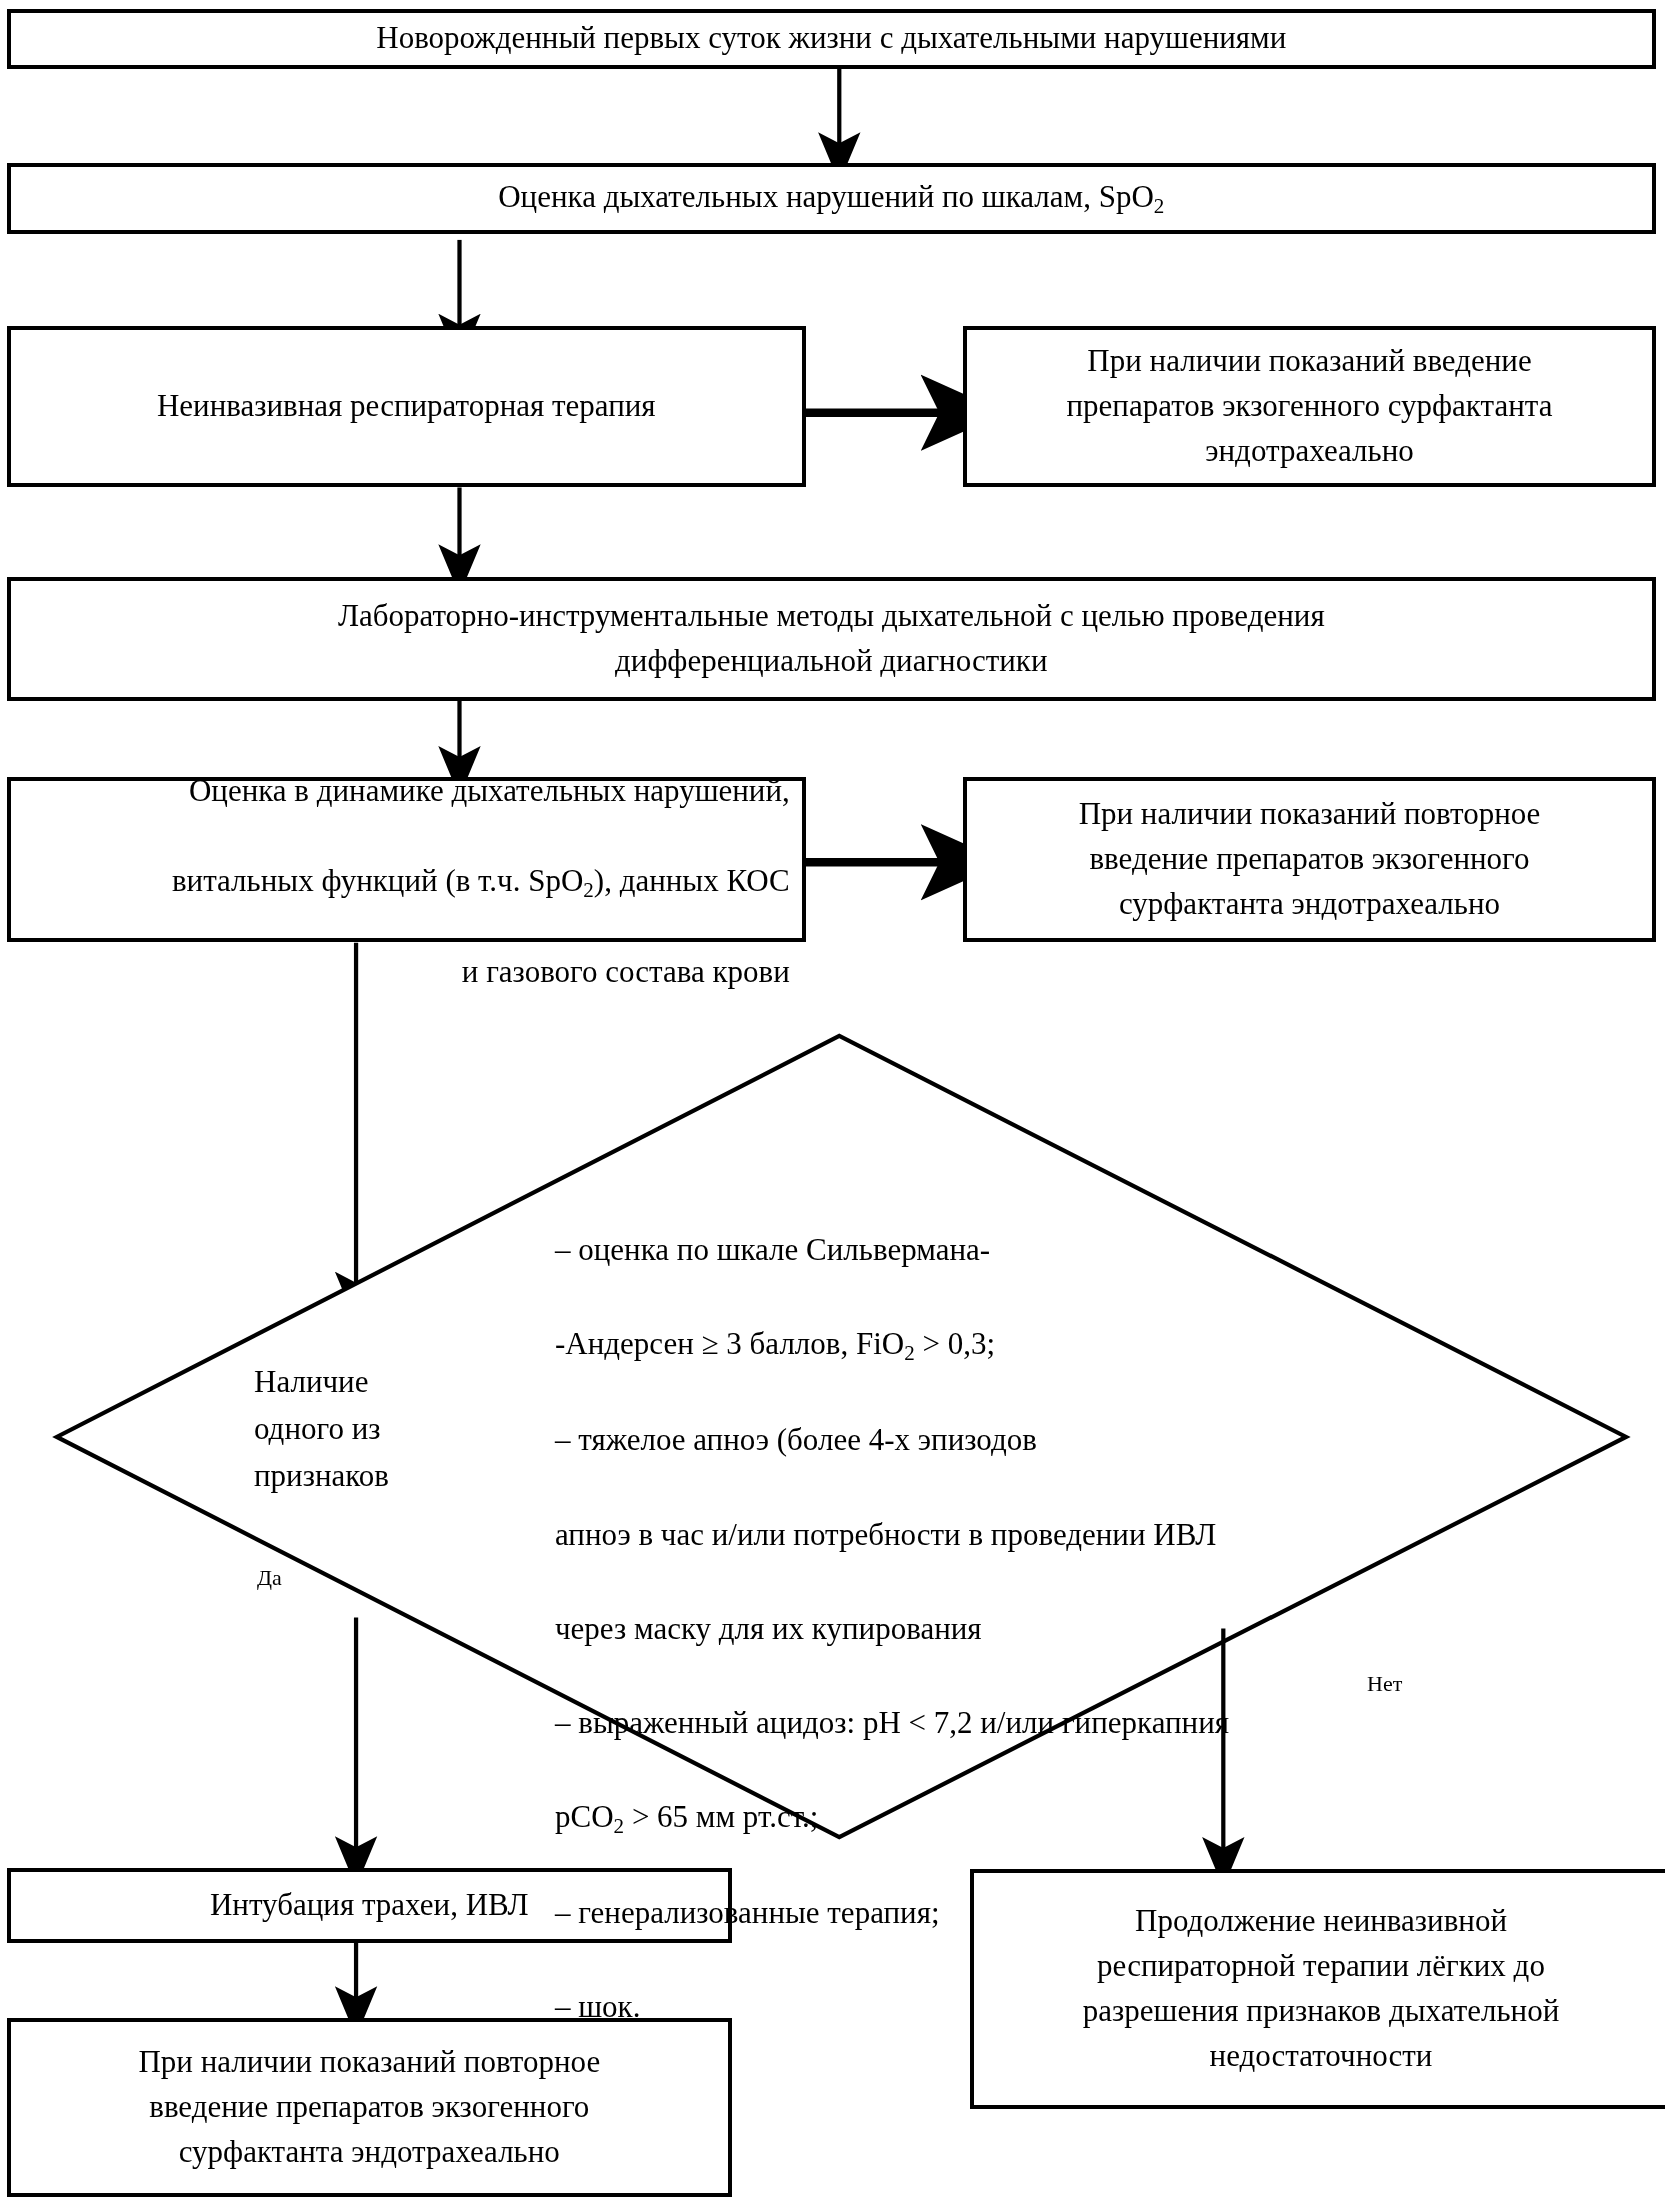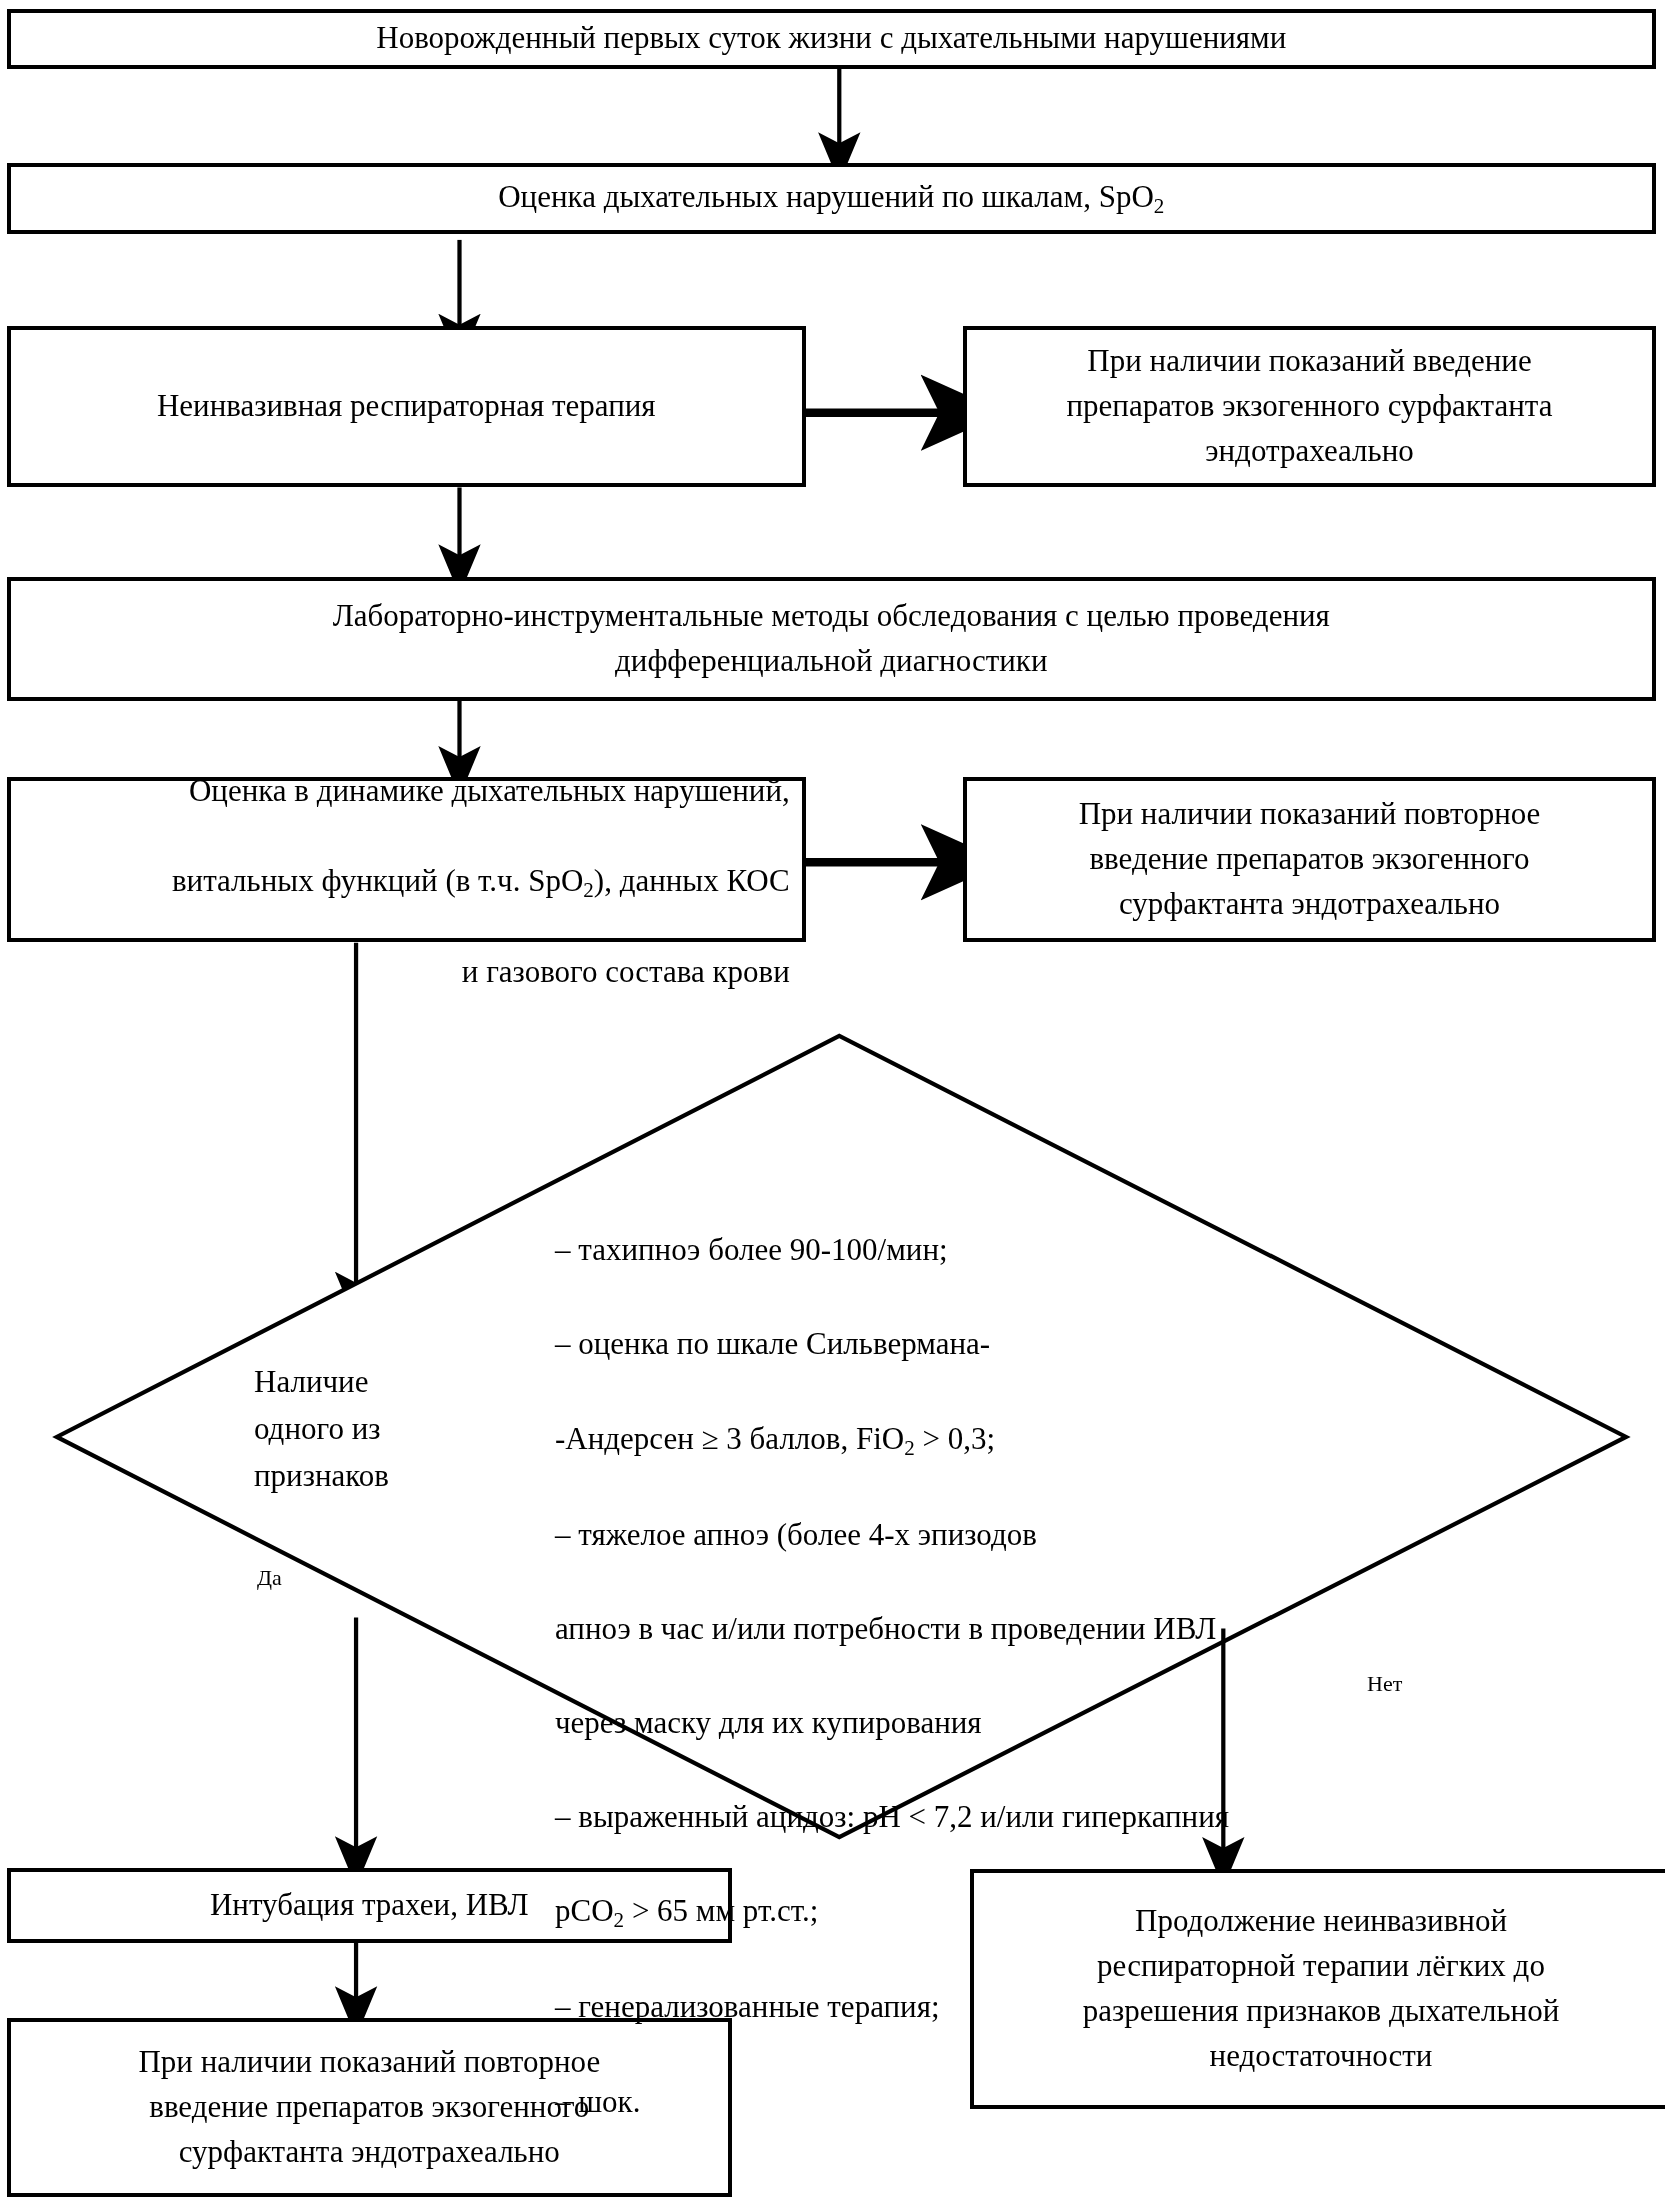"Лабораторно-инструментальные методы" span.txt { text: обследования -> дыхательной }
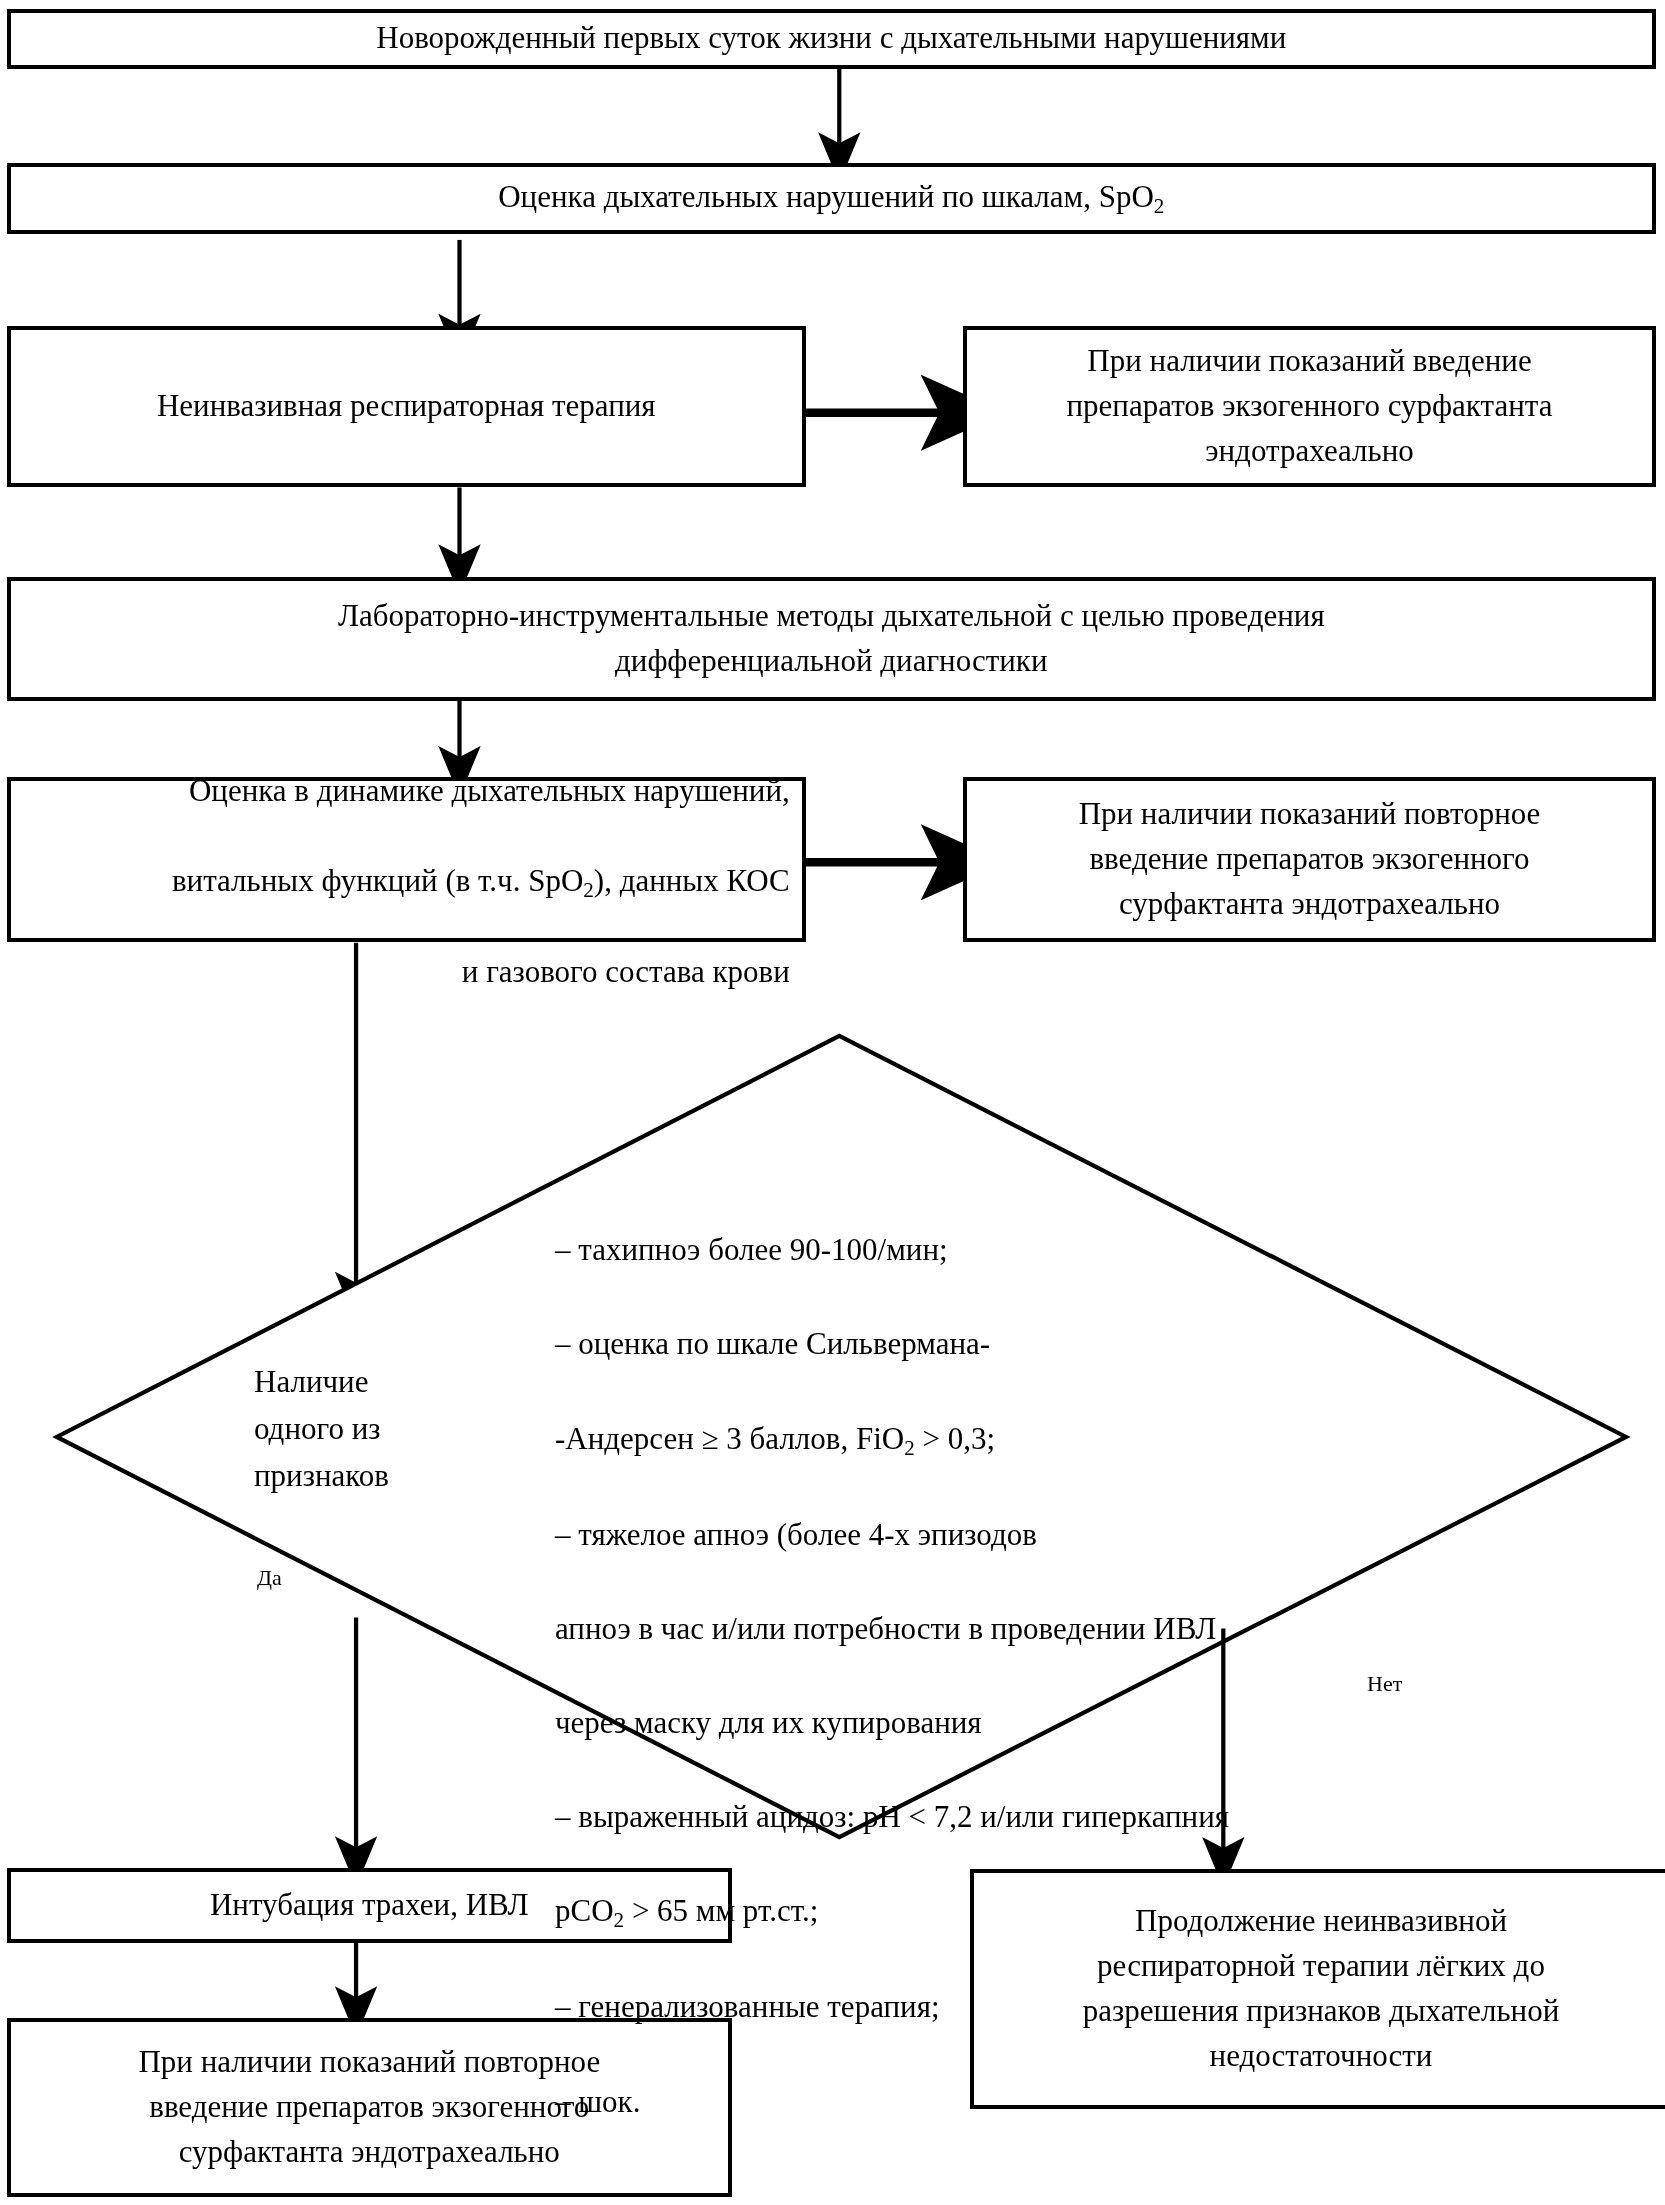"– тахипноэ более 90-100/мин;" div { html: <div>– тахипноэ более 90-100/мин;</div> -> none }
